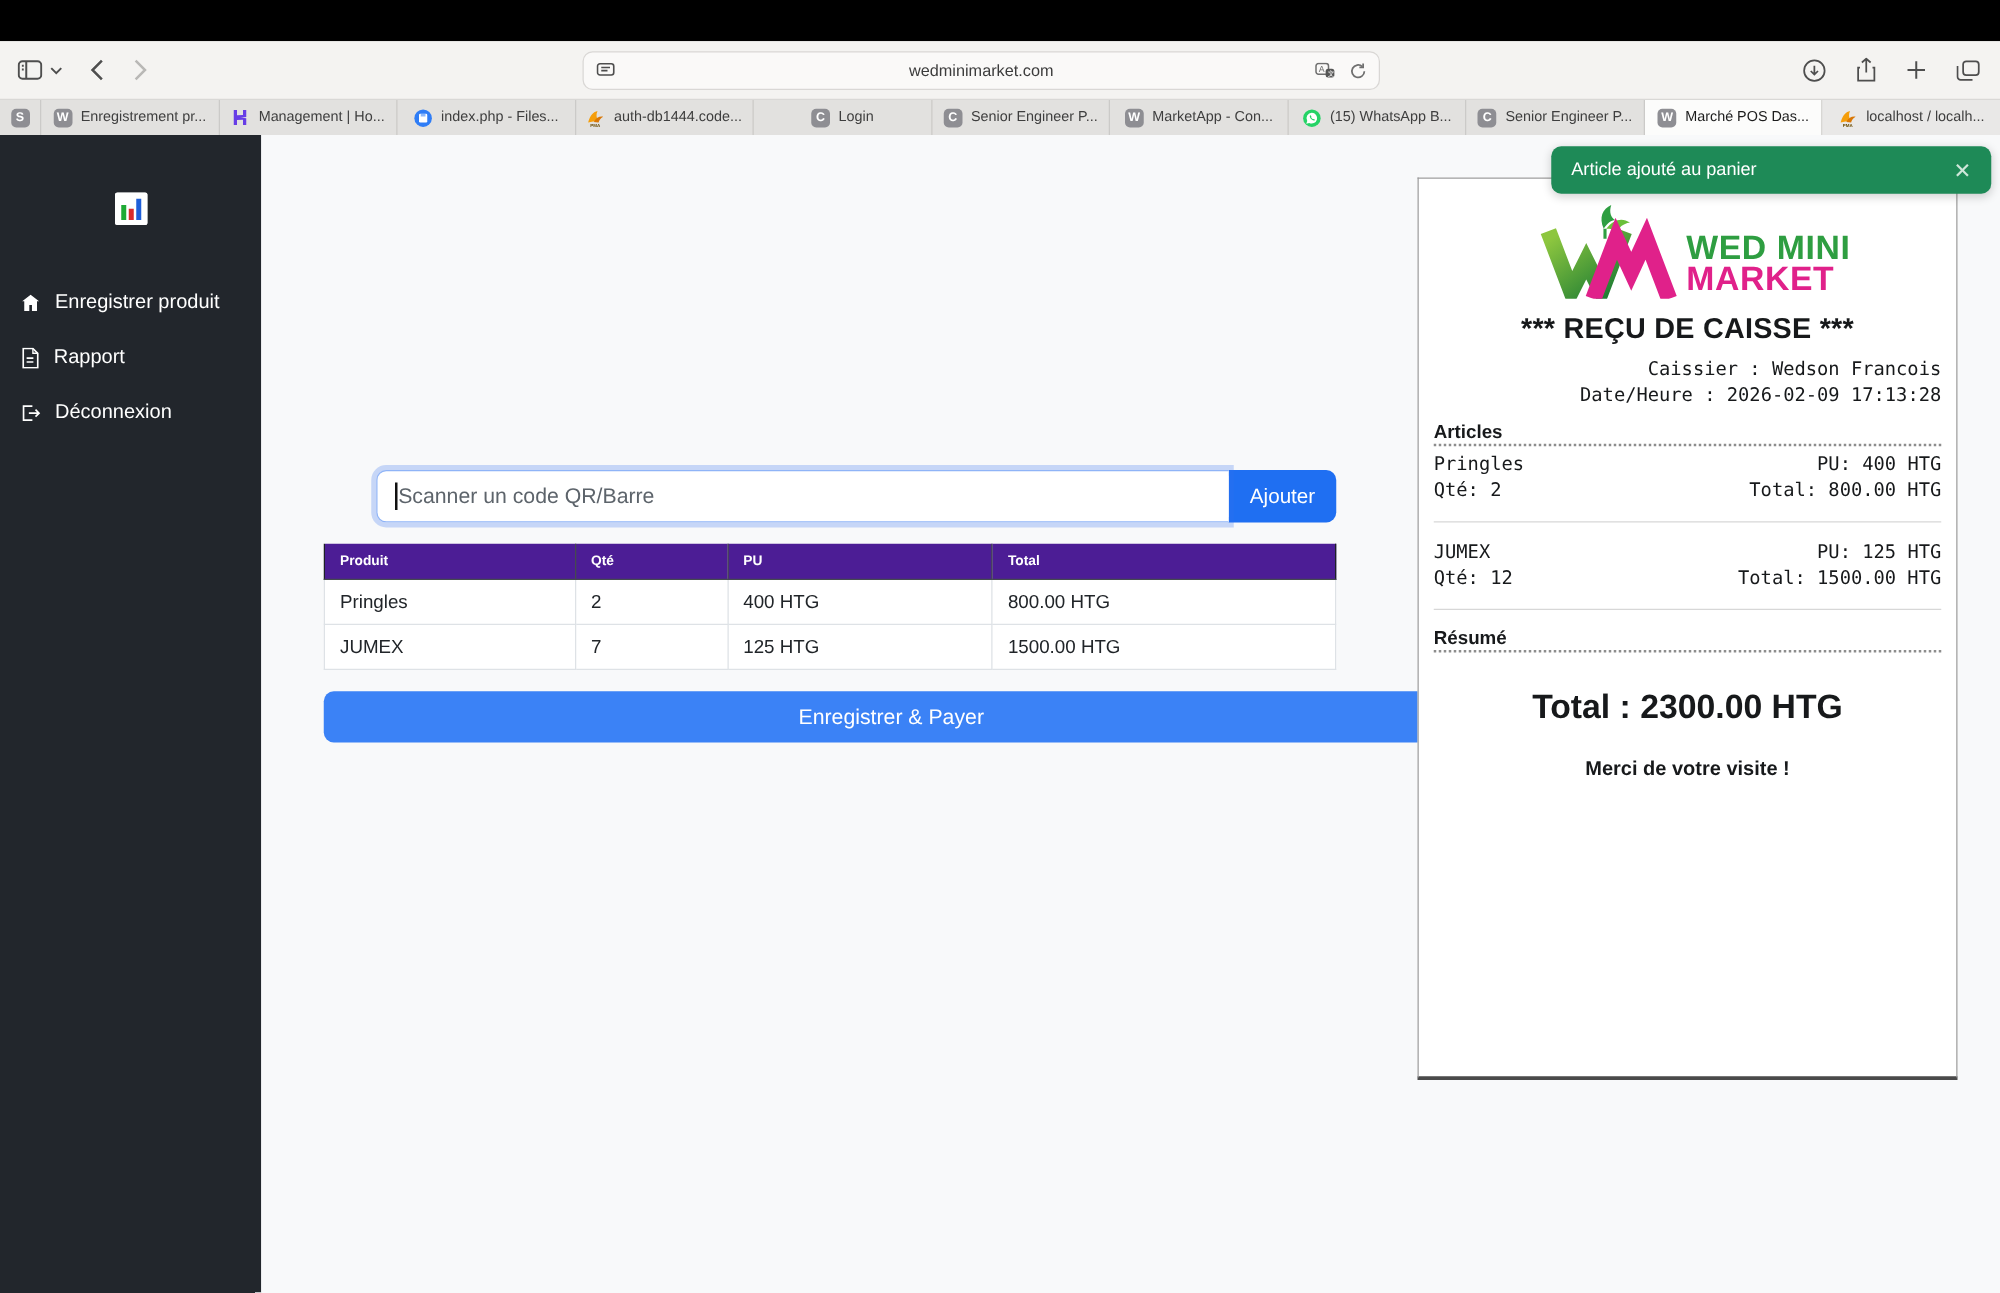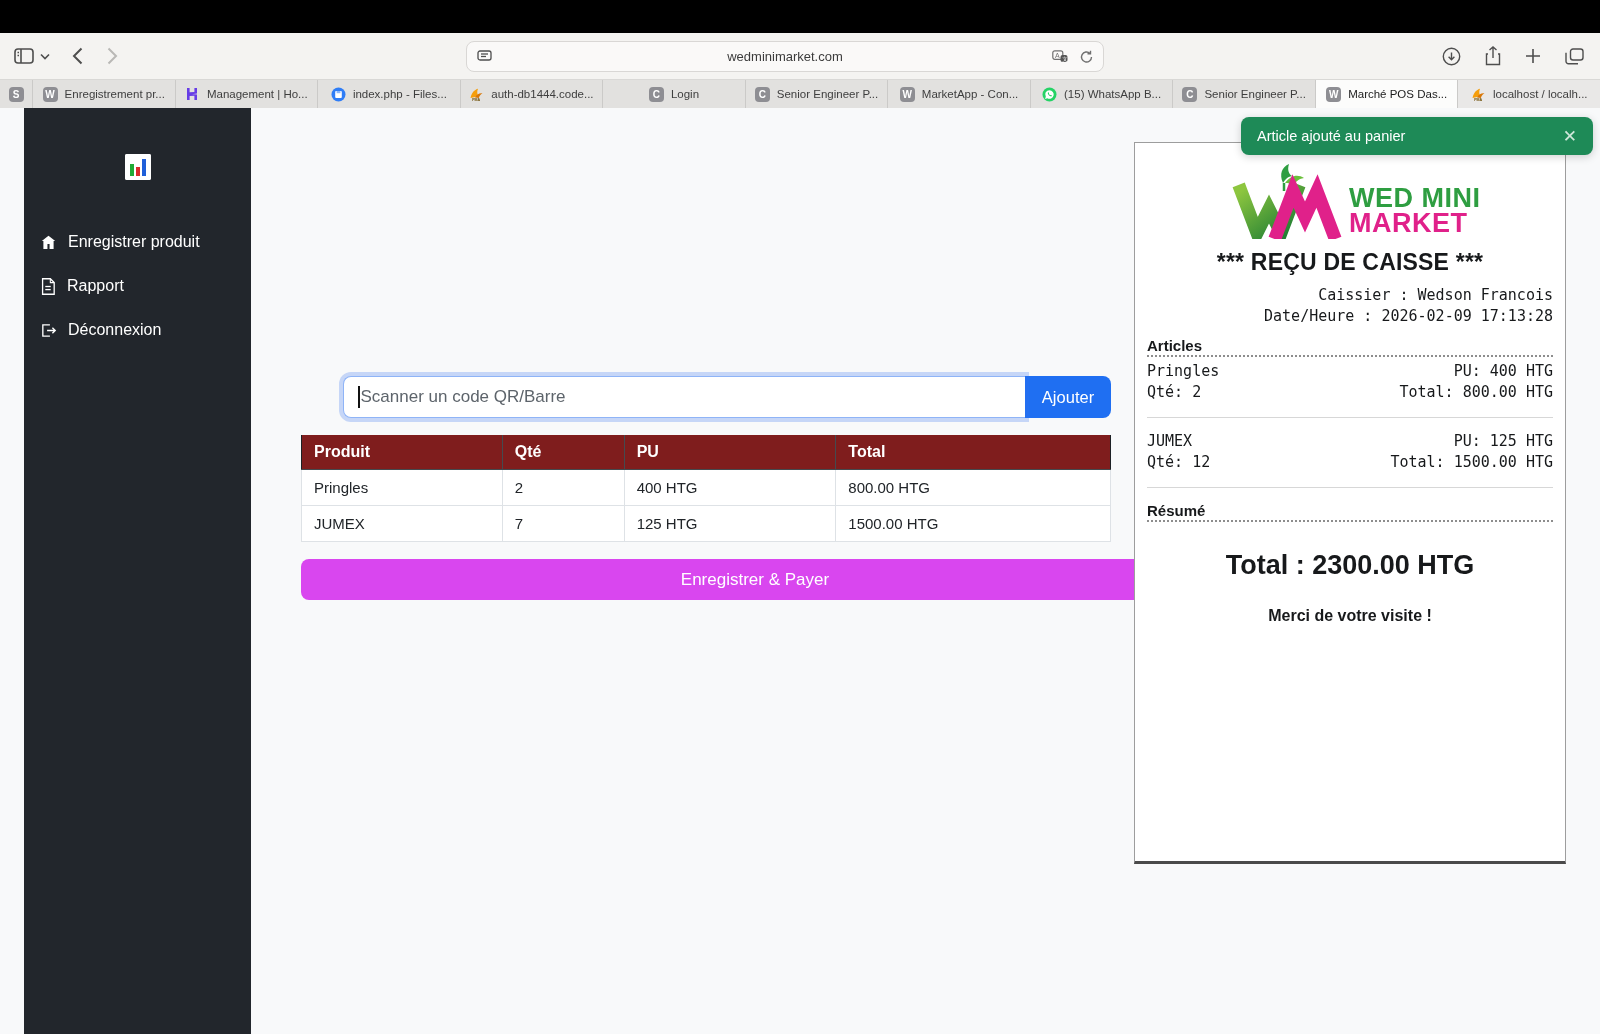"Enregistrer produit" .sidebar { margin-left: 24px -> none; width: 227px -> 209px }
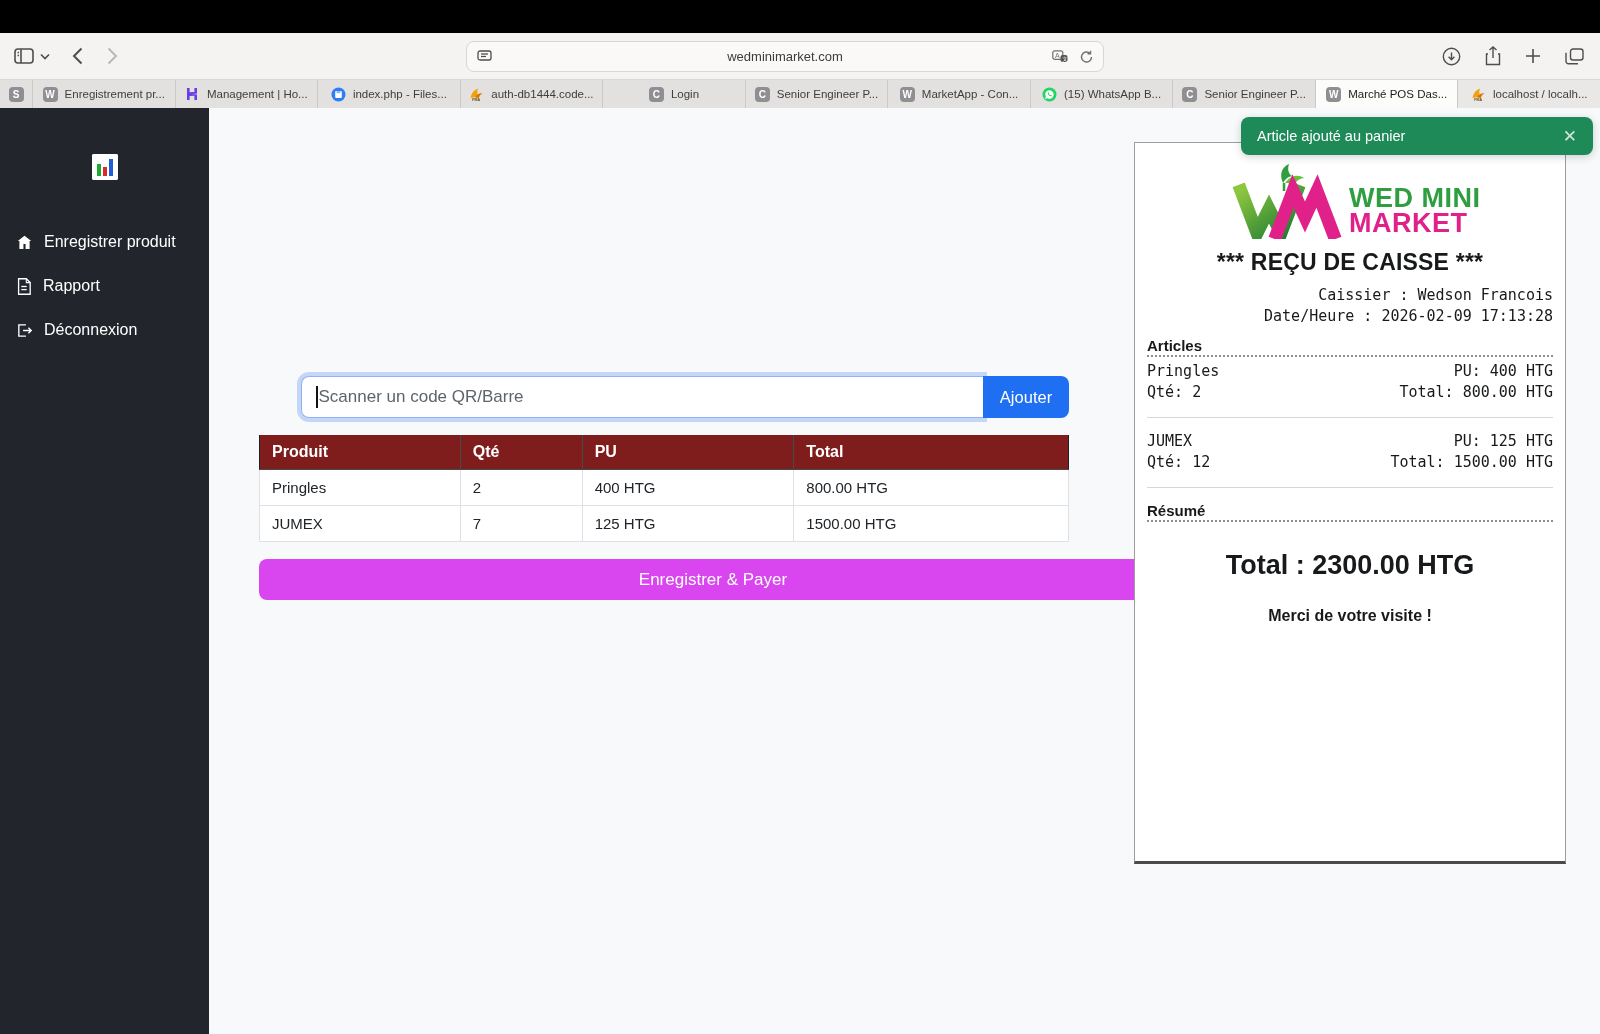"Produit" table.cart th { background: #7f1d1d -> #4c1d95; font-size: 16px -> 11px }
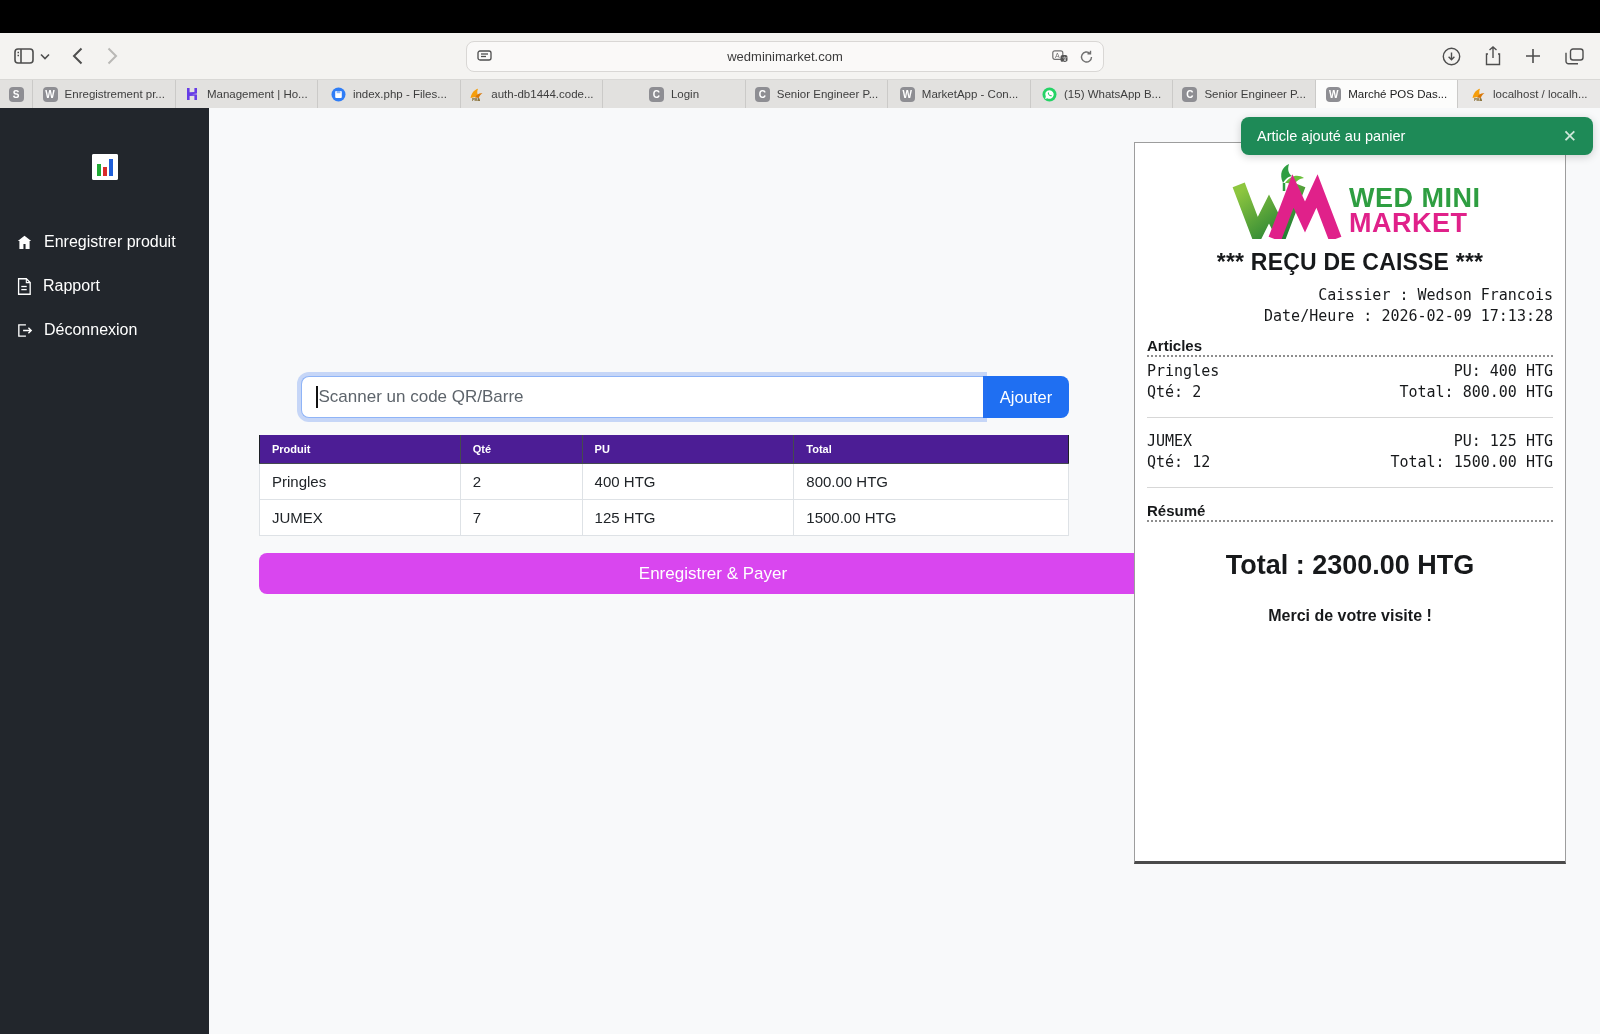"Enregistrer & Payer" .pay-btn { background: #d946ef -> #3b82f6 }
